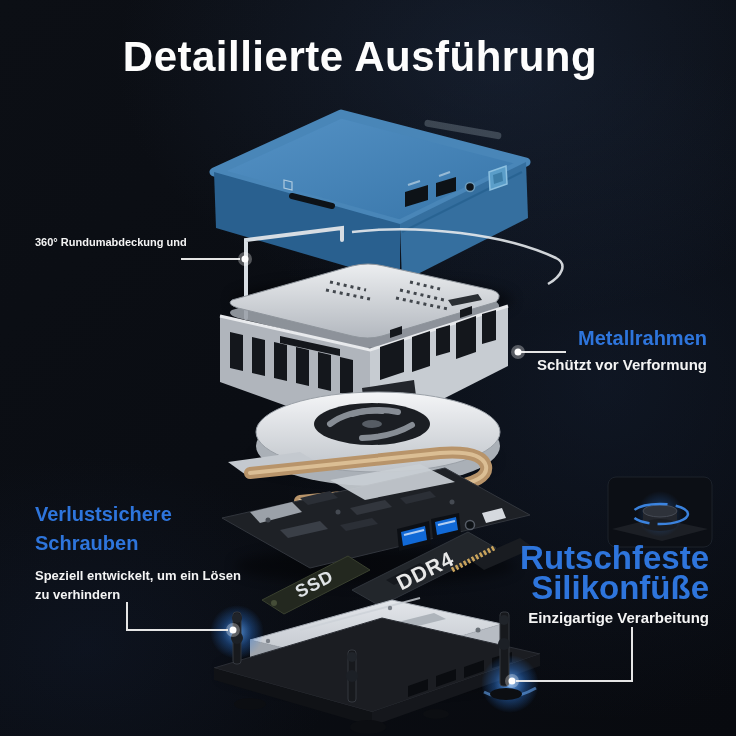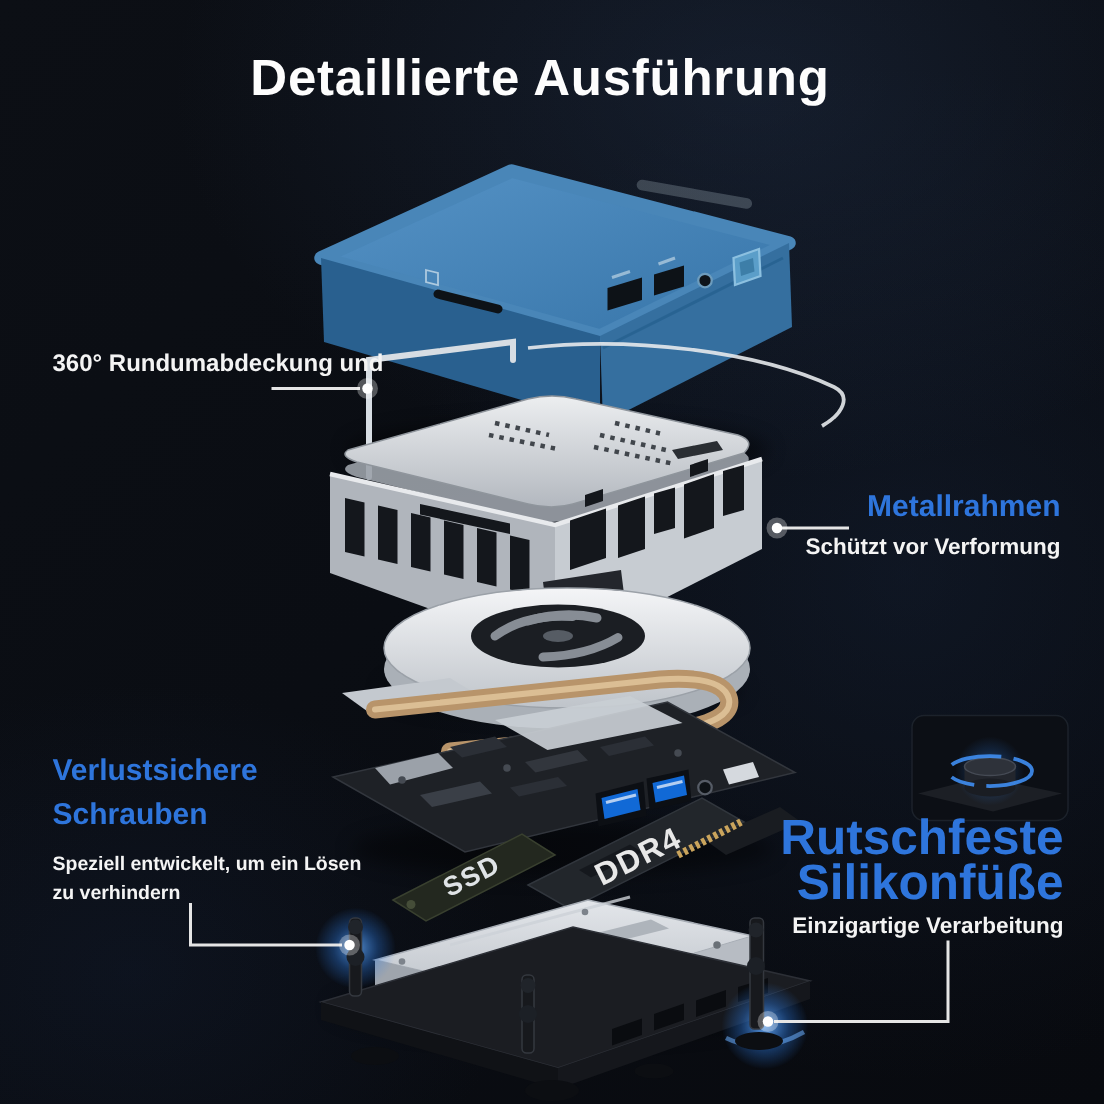"Detaillierte Ausführung" .page-title { font-size: 34px -> 42px }
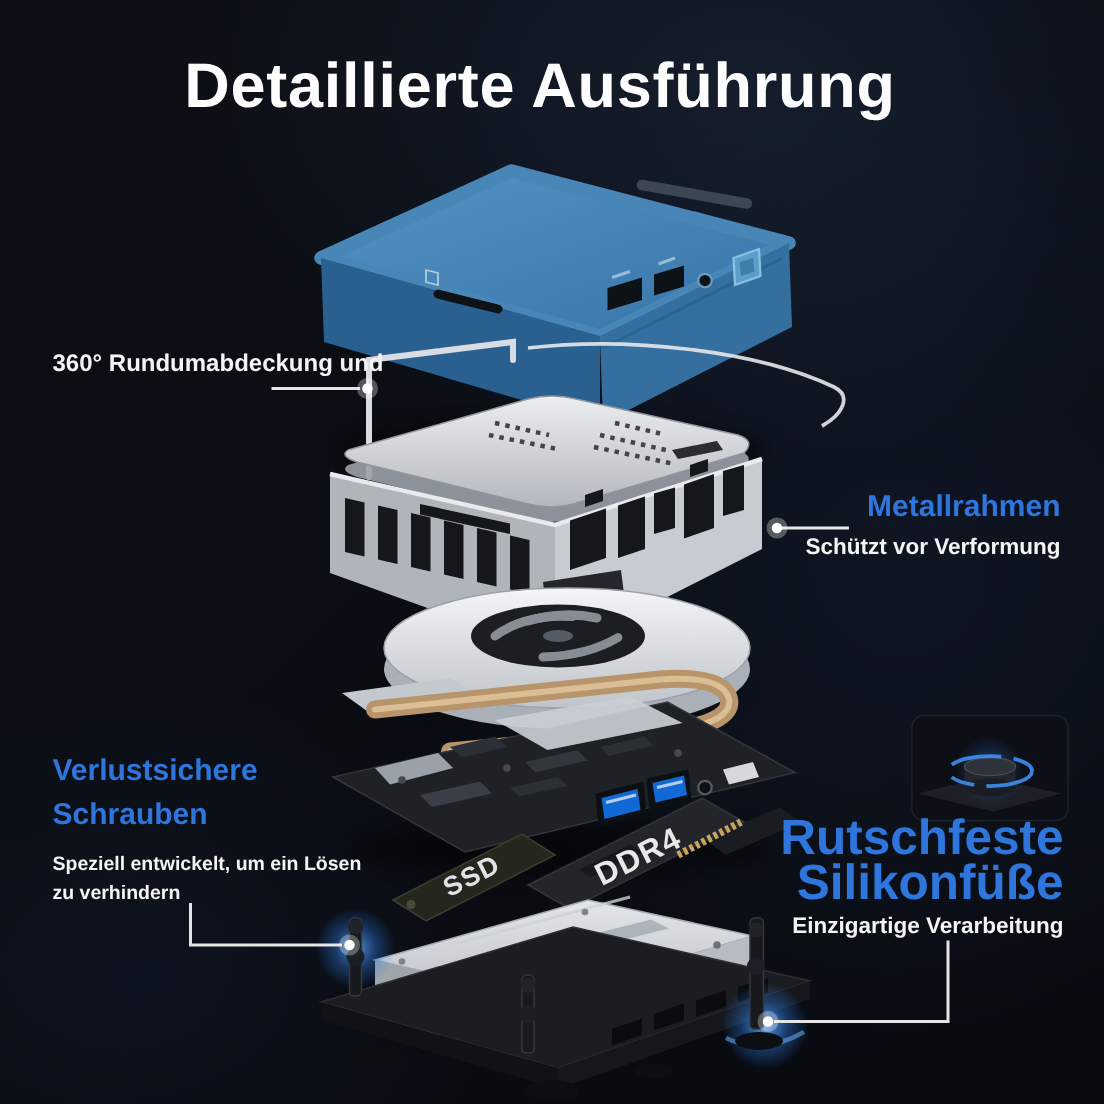"360° Rundumabdeckung und" .co-wlan .d { font-size: 16px -> 11px }
